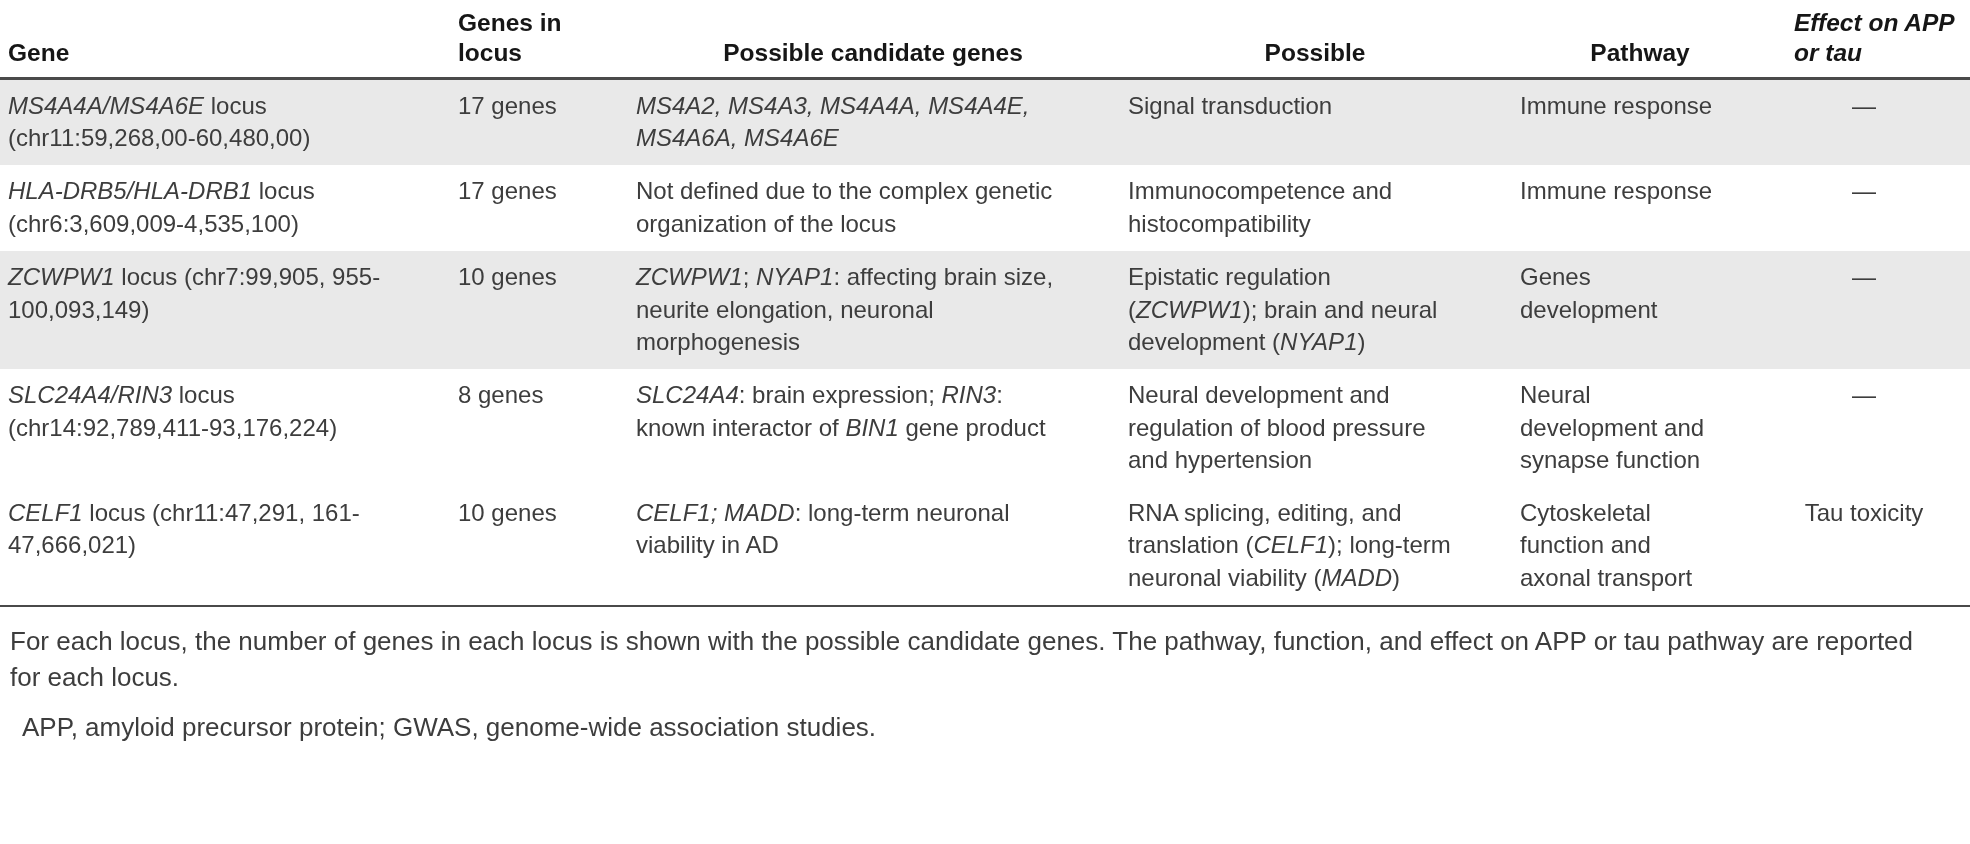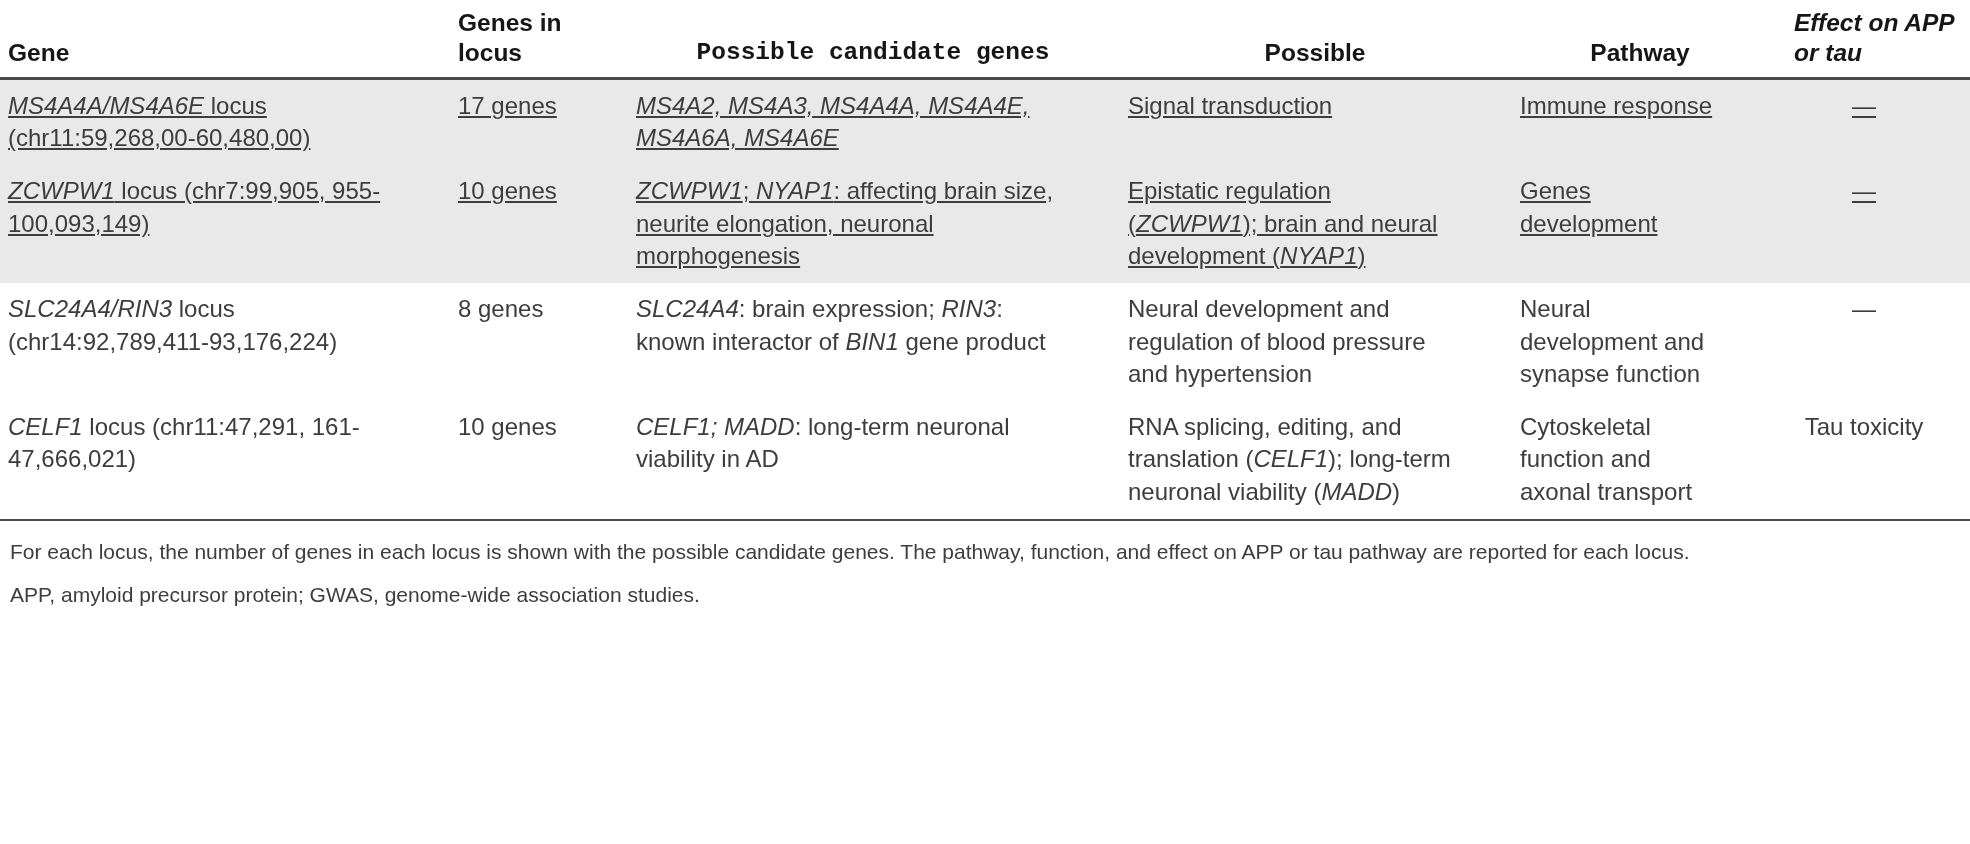"Possible candidate genes" th.t-cand { font-family: Liberation Mono, monospace -> none }
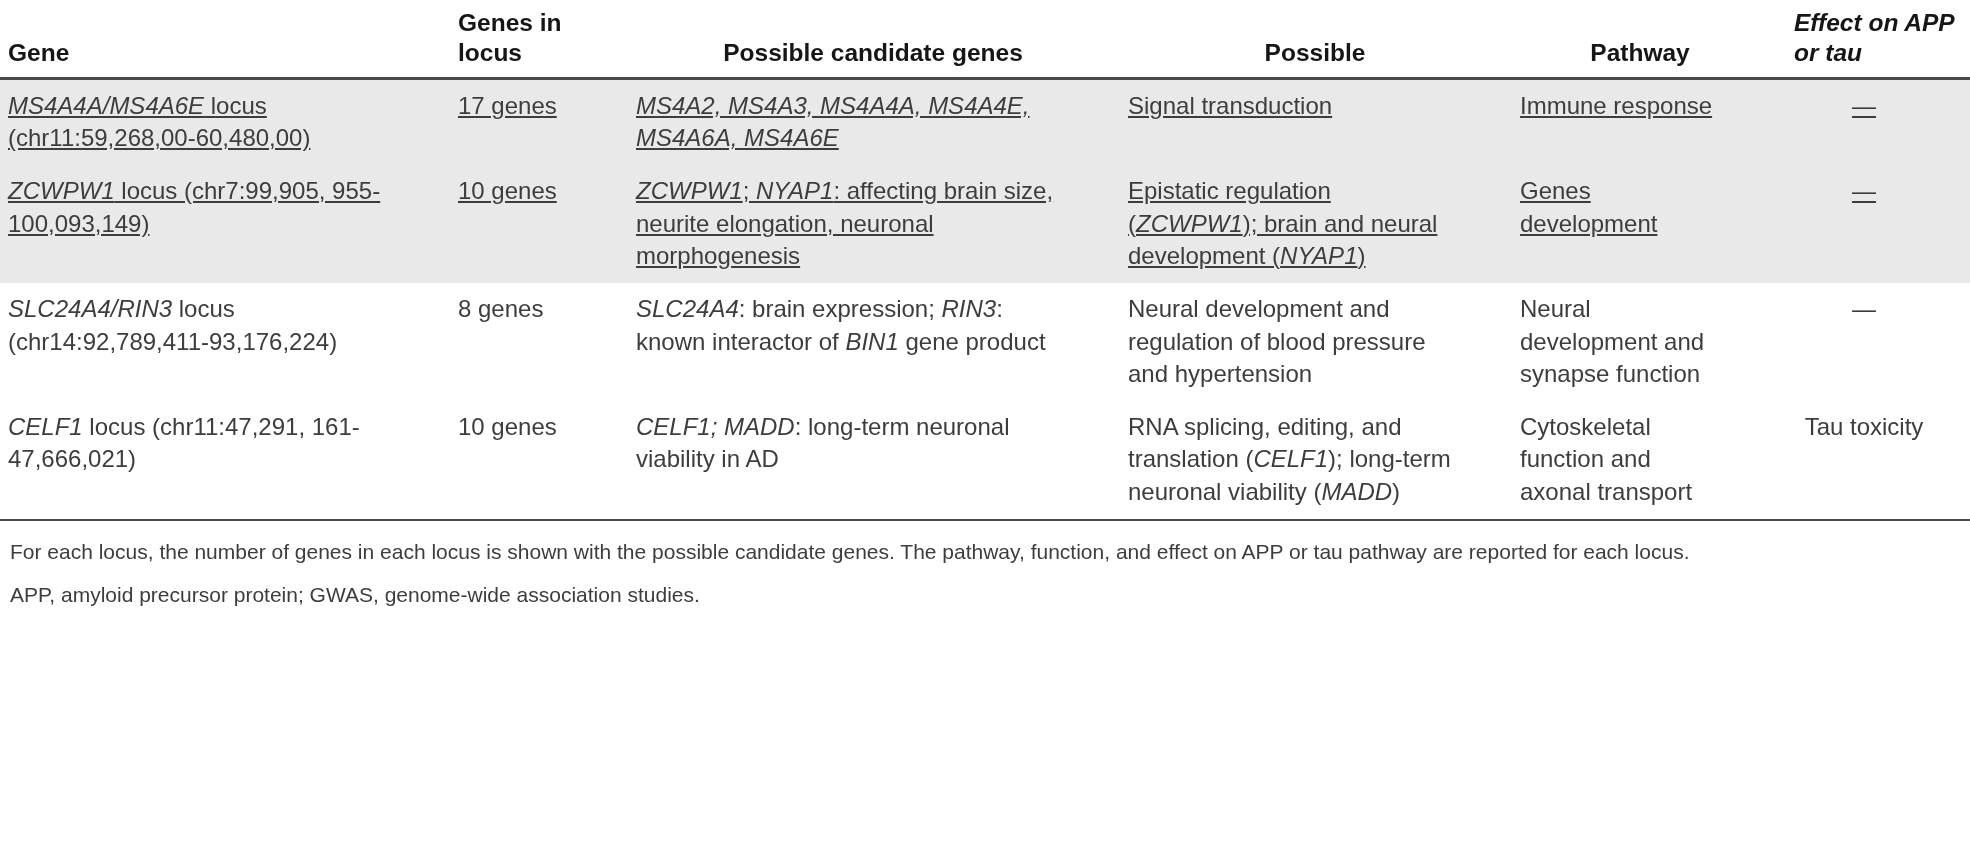"MS4A4A/MS4A6E locus" tbody tr.stripe { text-decoration: underline -> none }
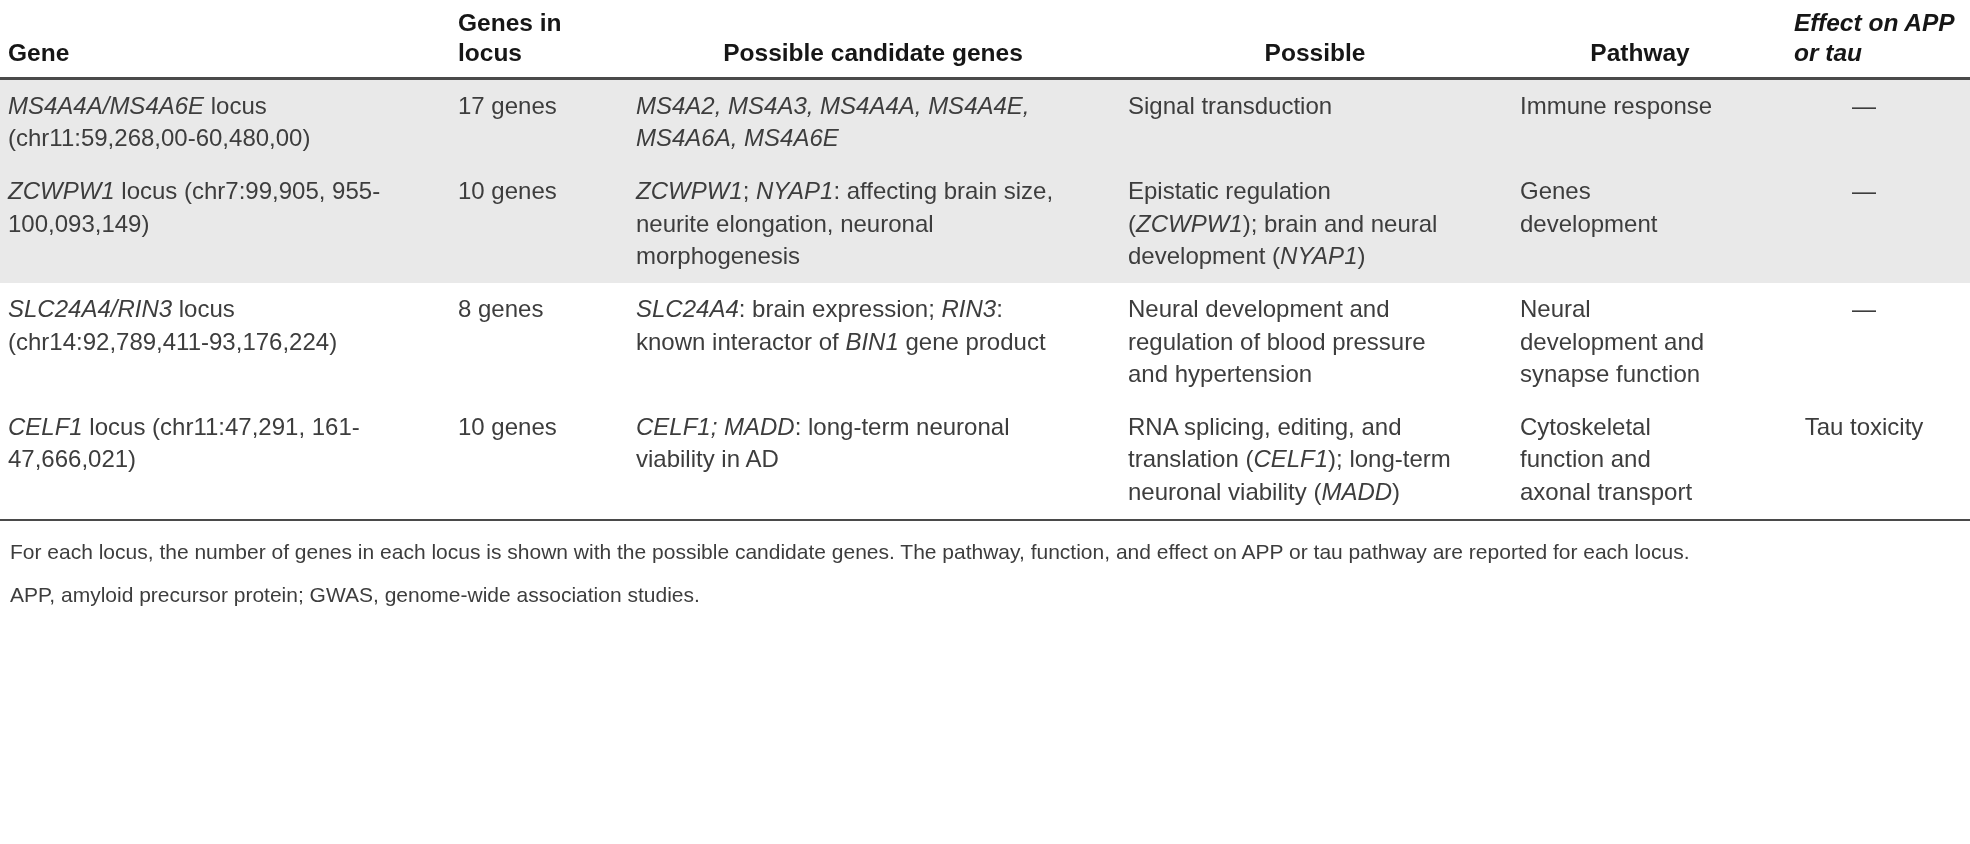"HLA-DRB5/HLA-DRB1 locus" tr.r1 { html: none -> <tr> <td><i>HLA-DRB5/HLA-DRB1</i> locus (chr6:3,609,009-4,535,100)</td> <td>17 genes</td> <td>Not defined due to the complex genetic organization of the locus</td> <td>Immunocompetence and histocompatibility</td> <td>Immune response</td> <td>—</td> </tr> }
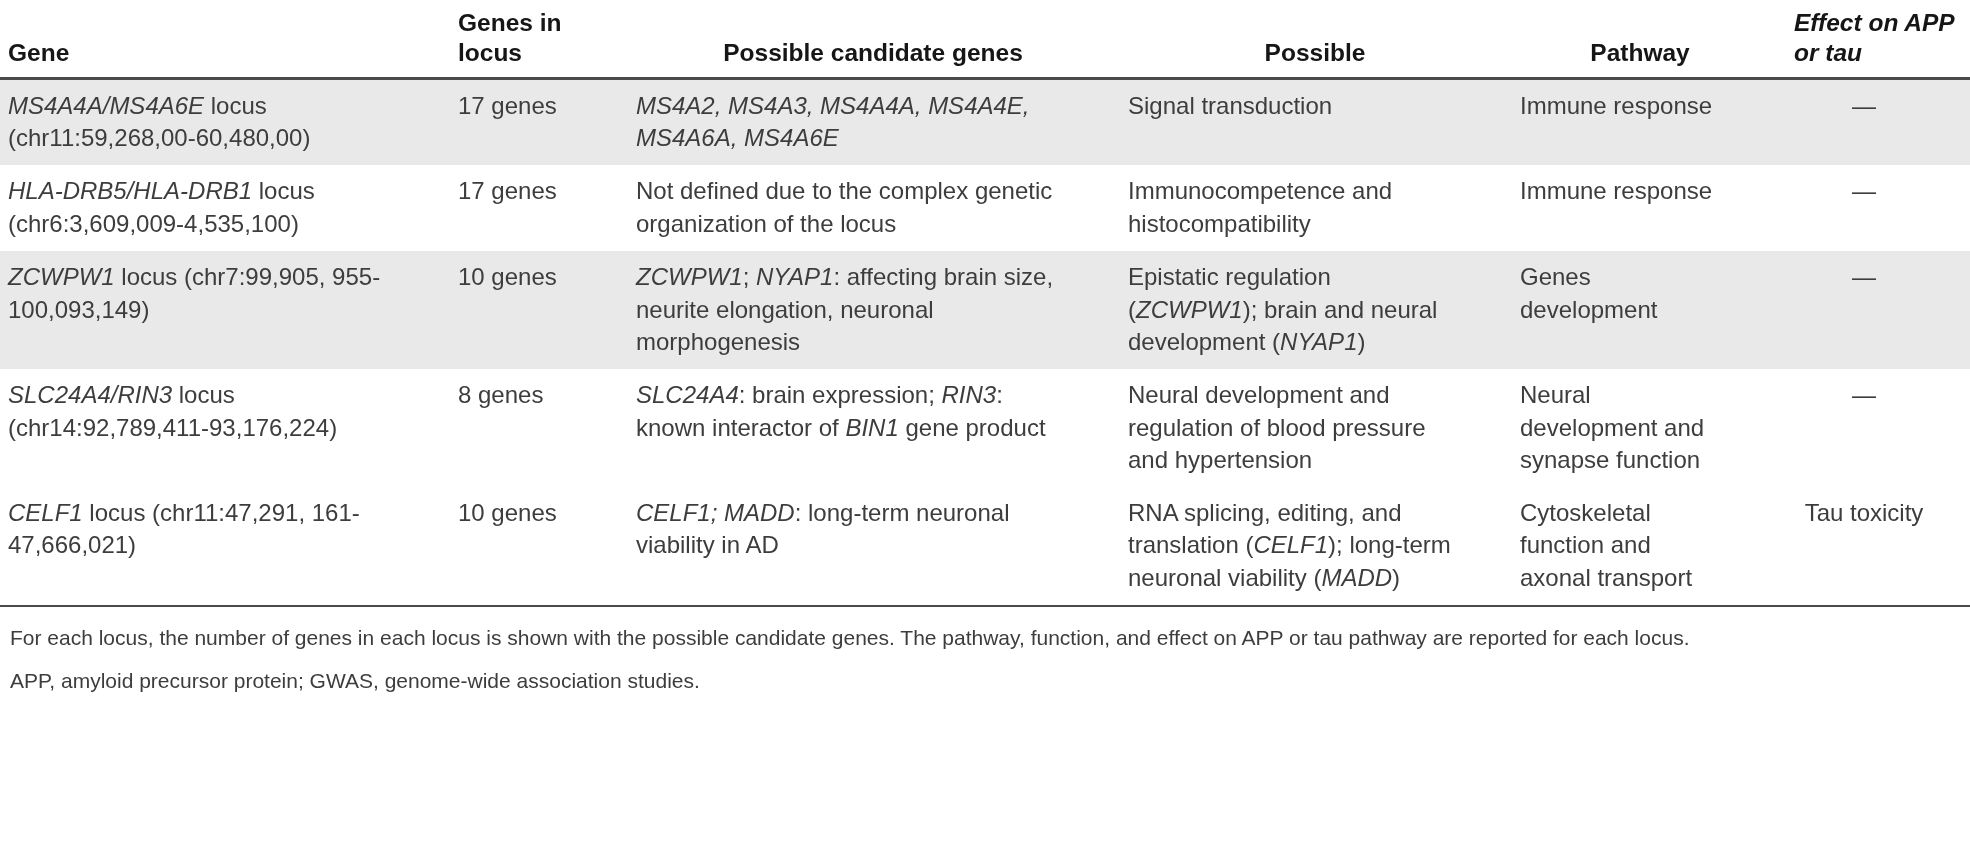"For each locus, the number" .footnotes { font-size: 21px -> 26px }
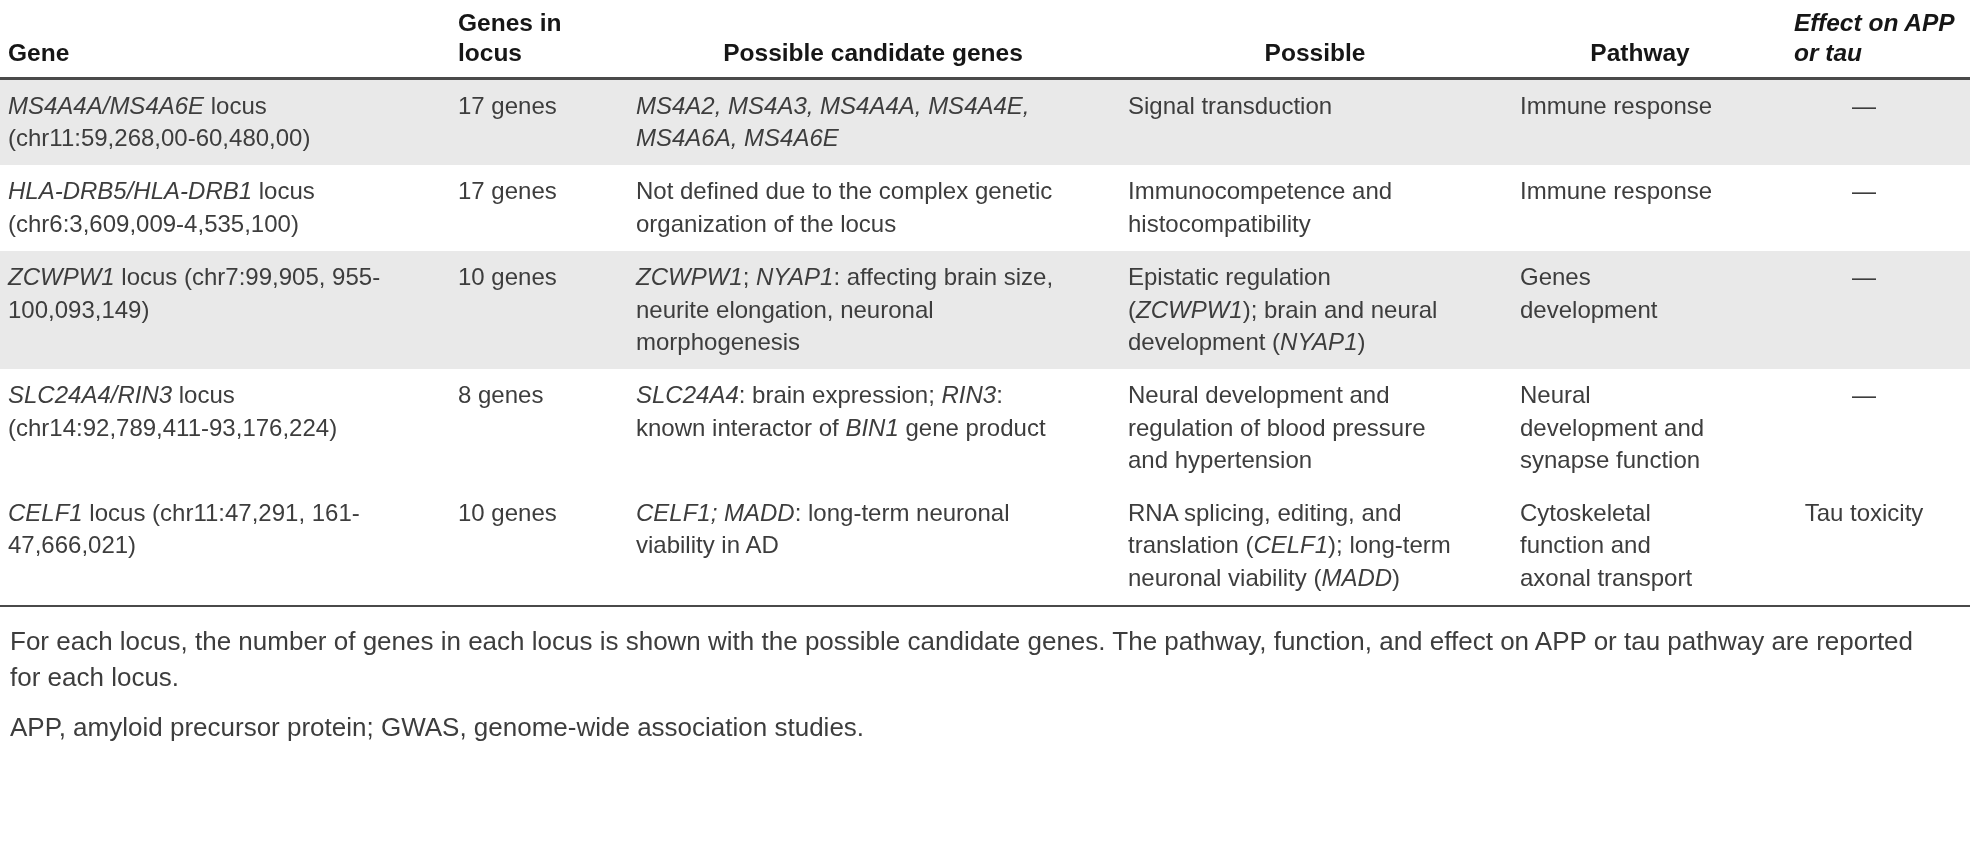"APP, amyloid precursor protein; GWAS," .footnotes p:last-child { margin-left: none -> 12px }
